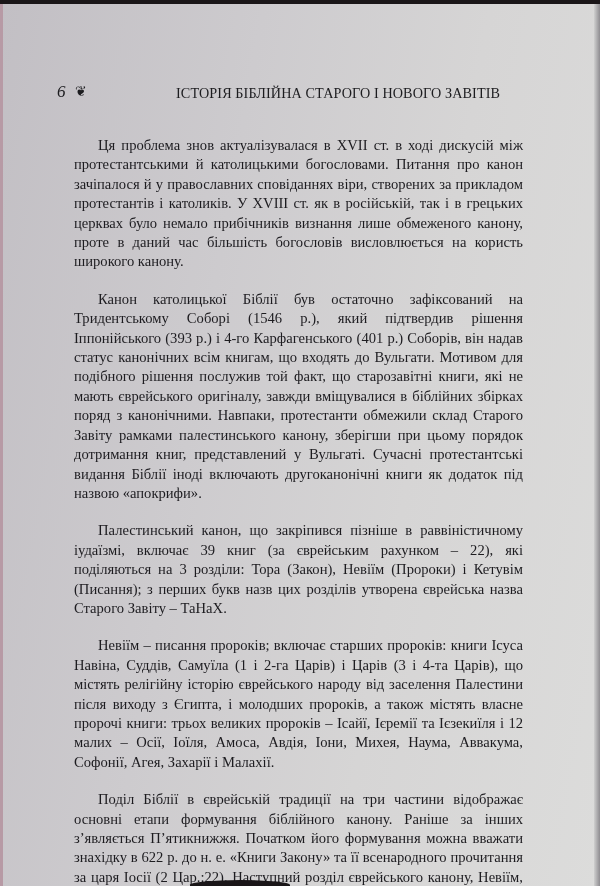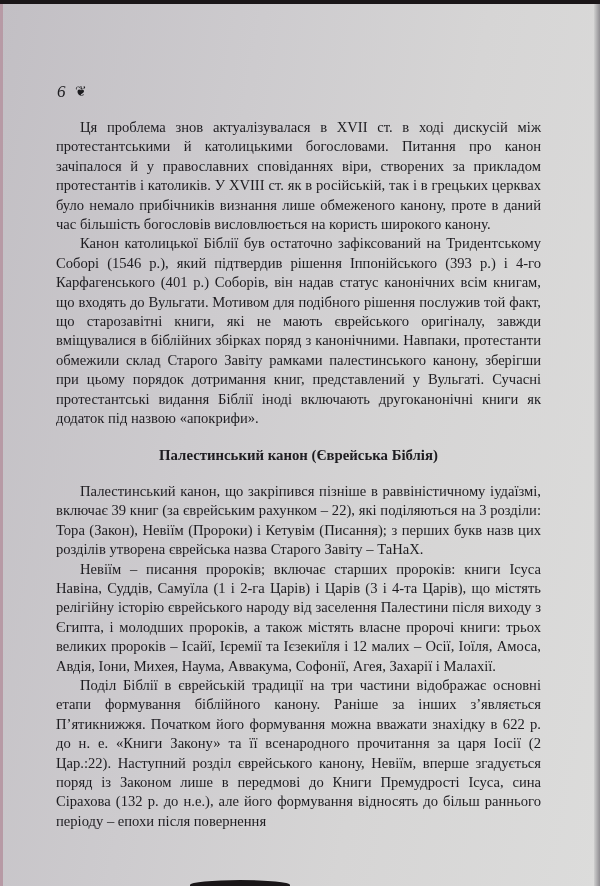"ІСТОРІЯ БІБЛІЙНА СТАРОГО І НОВОГО" span.running-title { html: none -> <span>ІСТОРІЯ БІБЛІЙНА СТАРОГО І НОВОГО ЗАВІТІВ</span> }
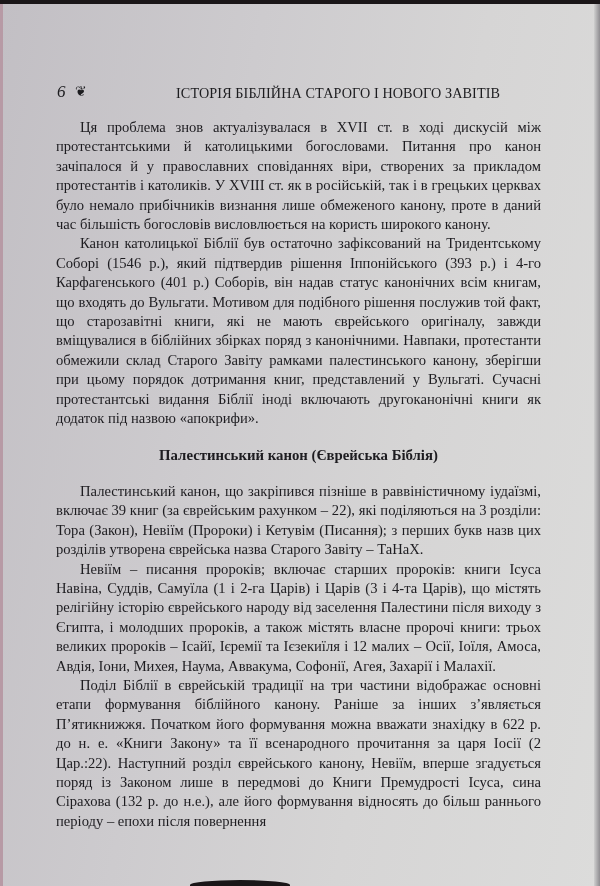"Ця проблема знов актуалізувалася в" .body-text p { margin: 0 -> 18px }
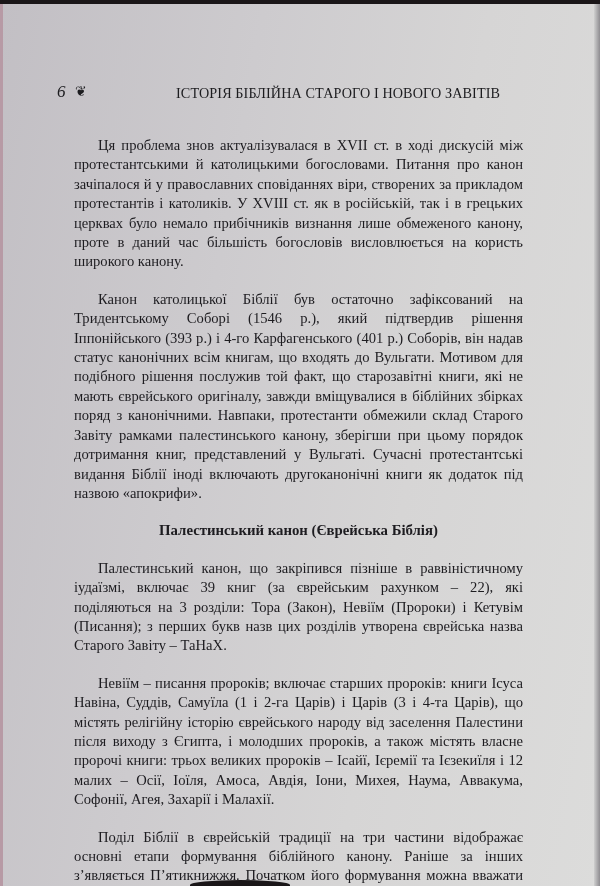"Палестинський канон (Єврейська Біблія)" h2 { html: <h2>Палестинський канон (Єврейська Біблія)</h2> -> none }
